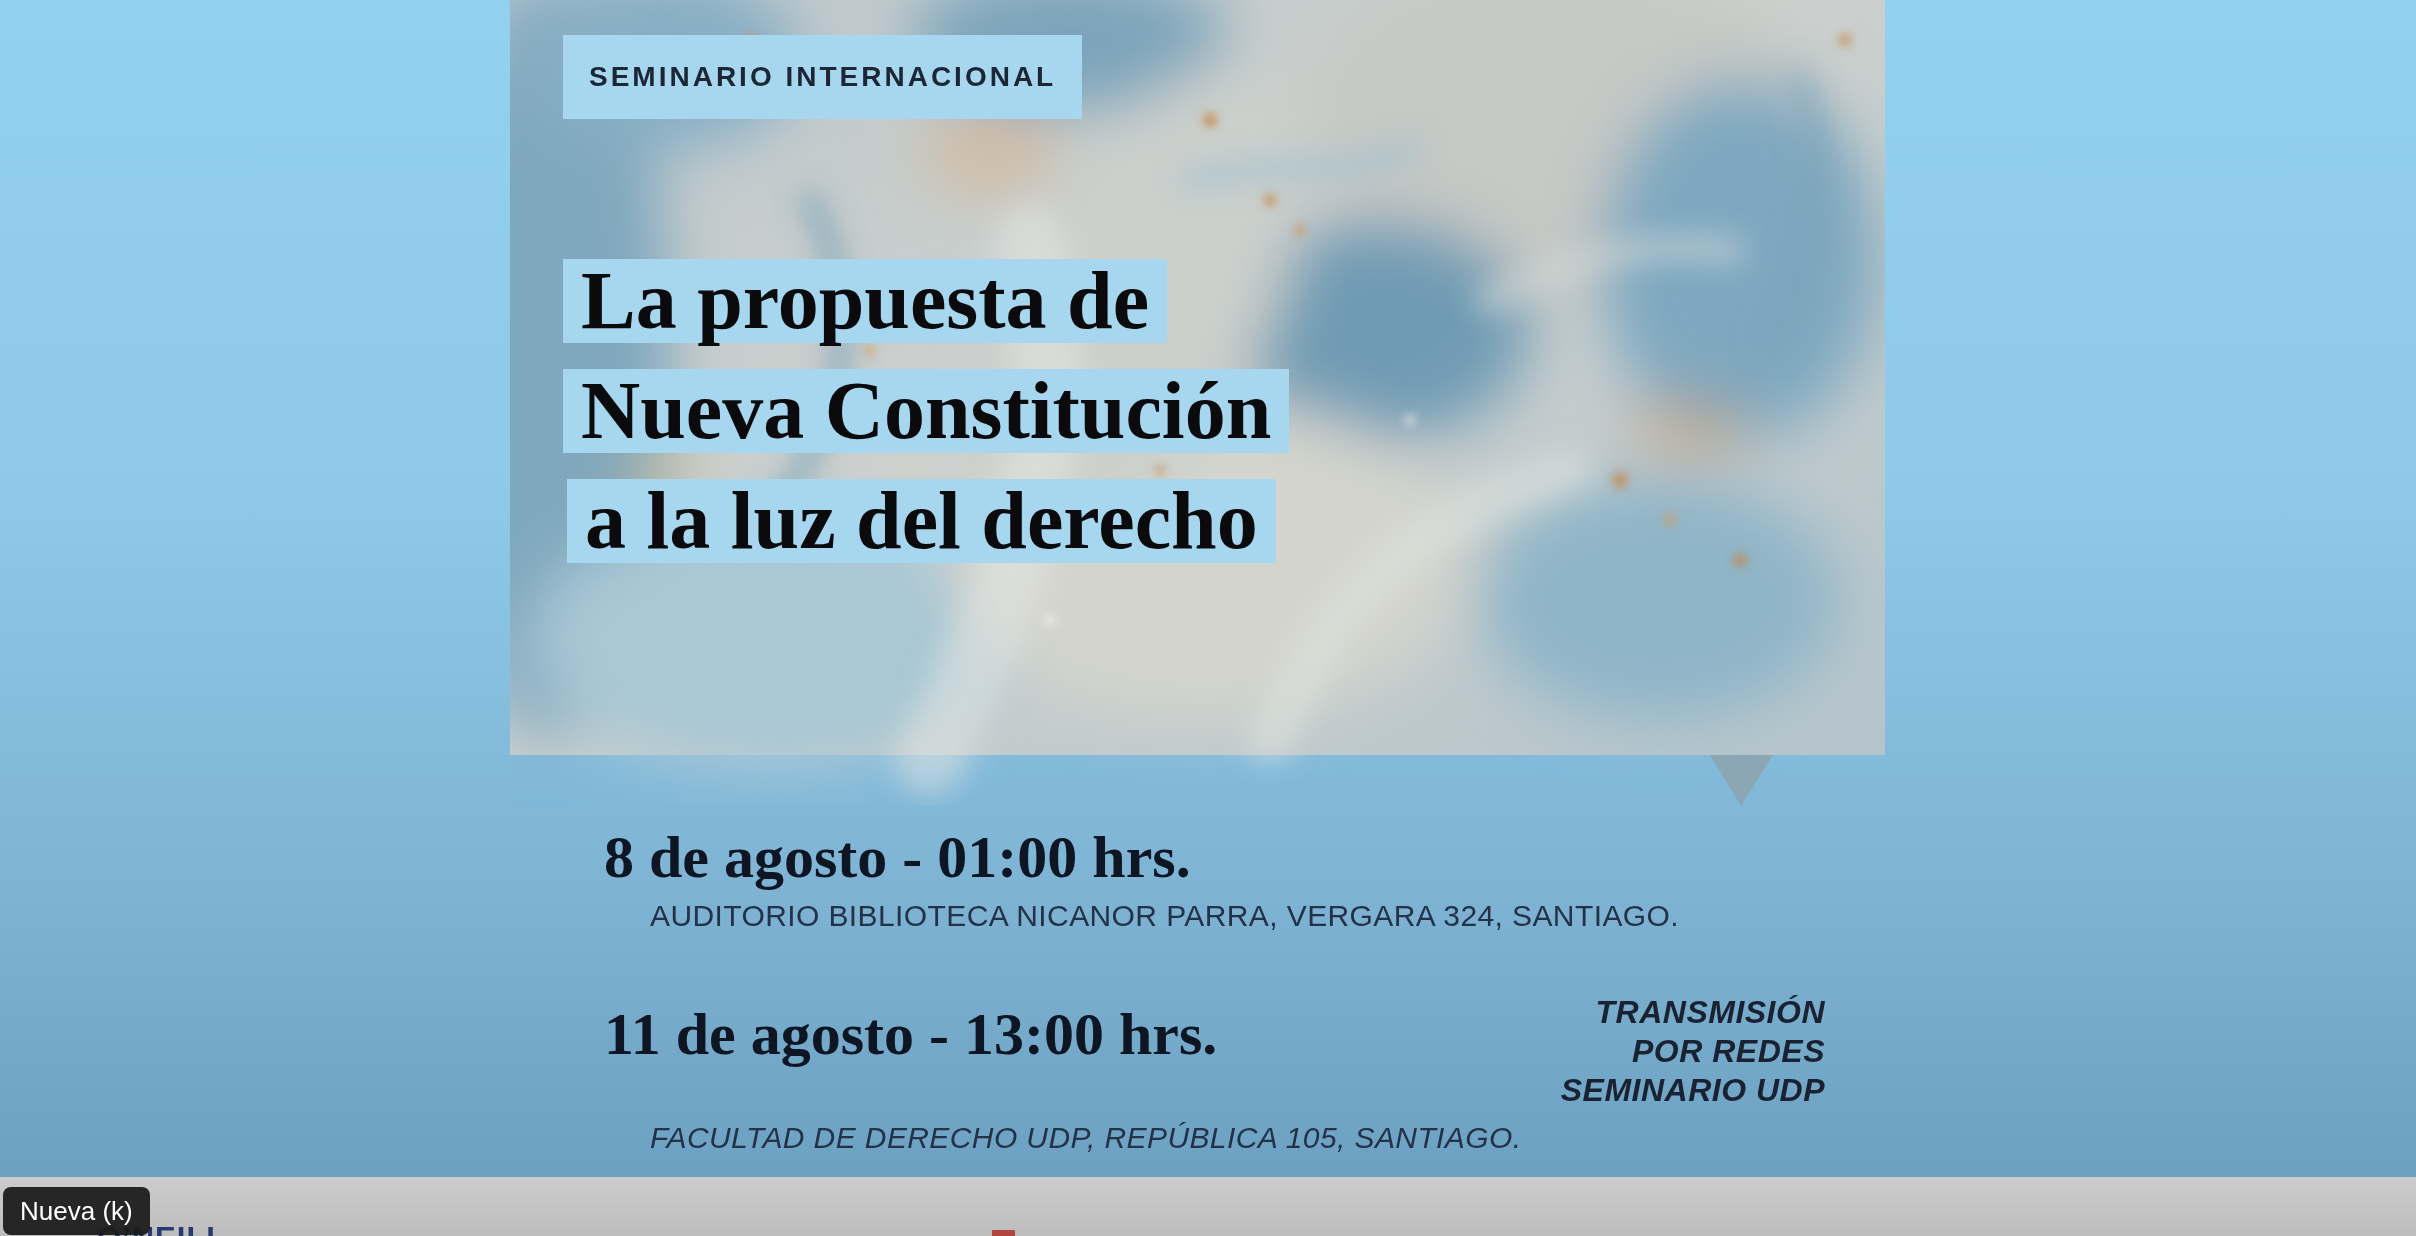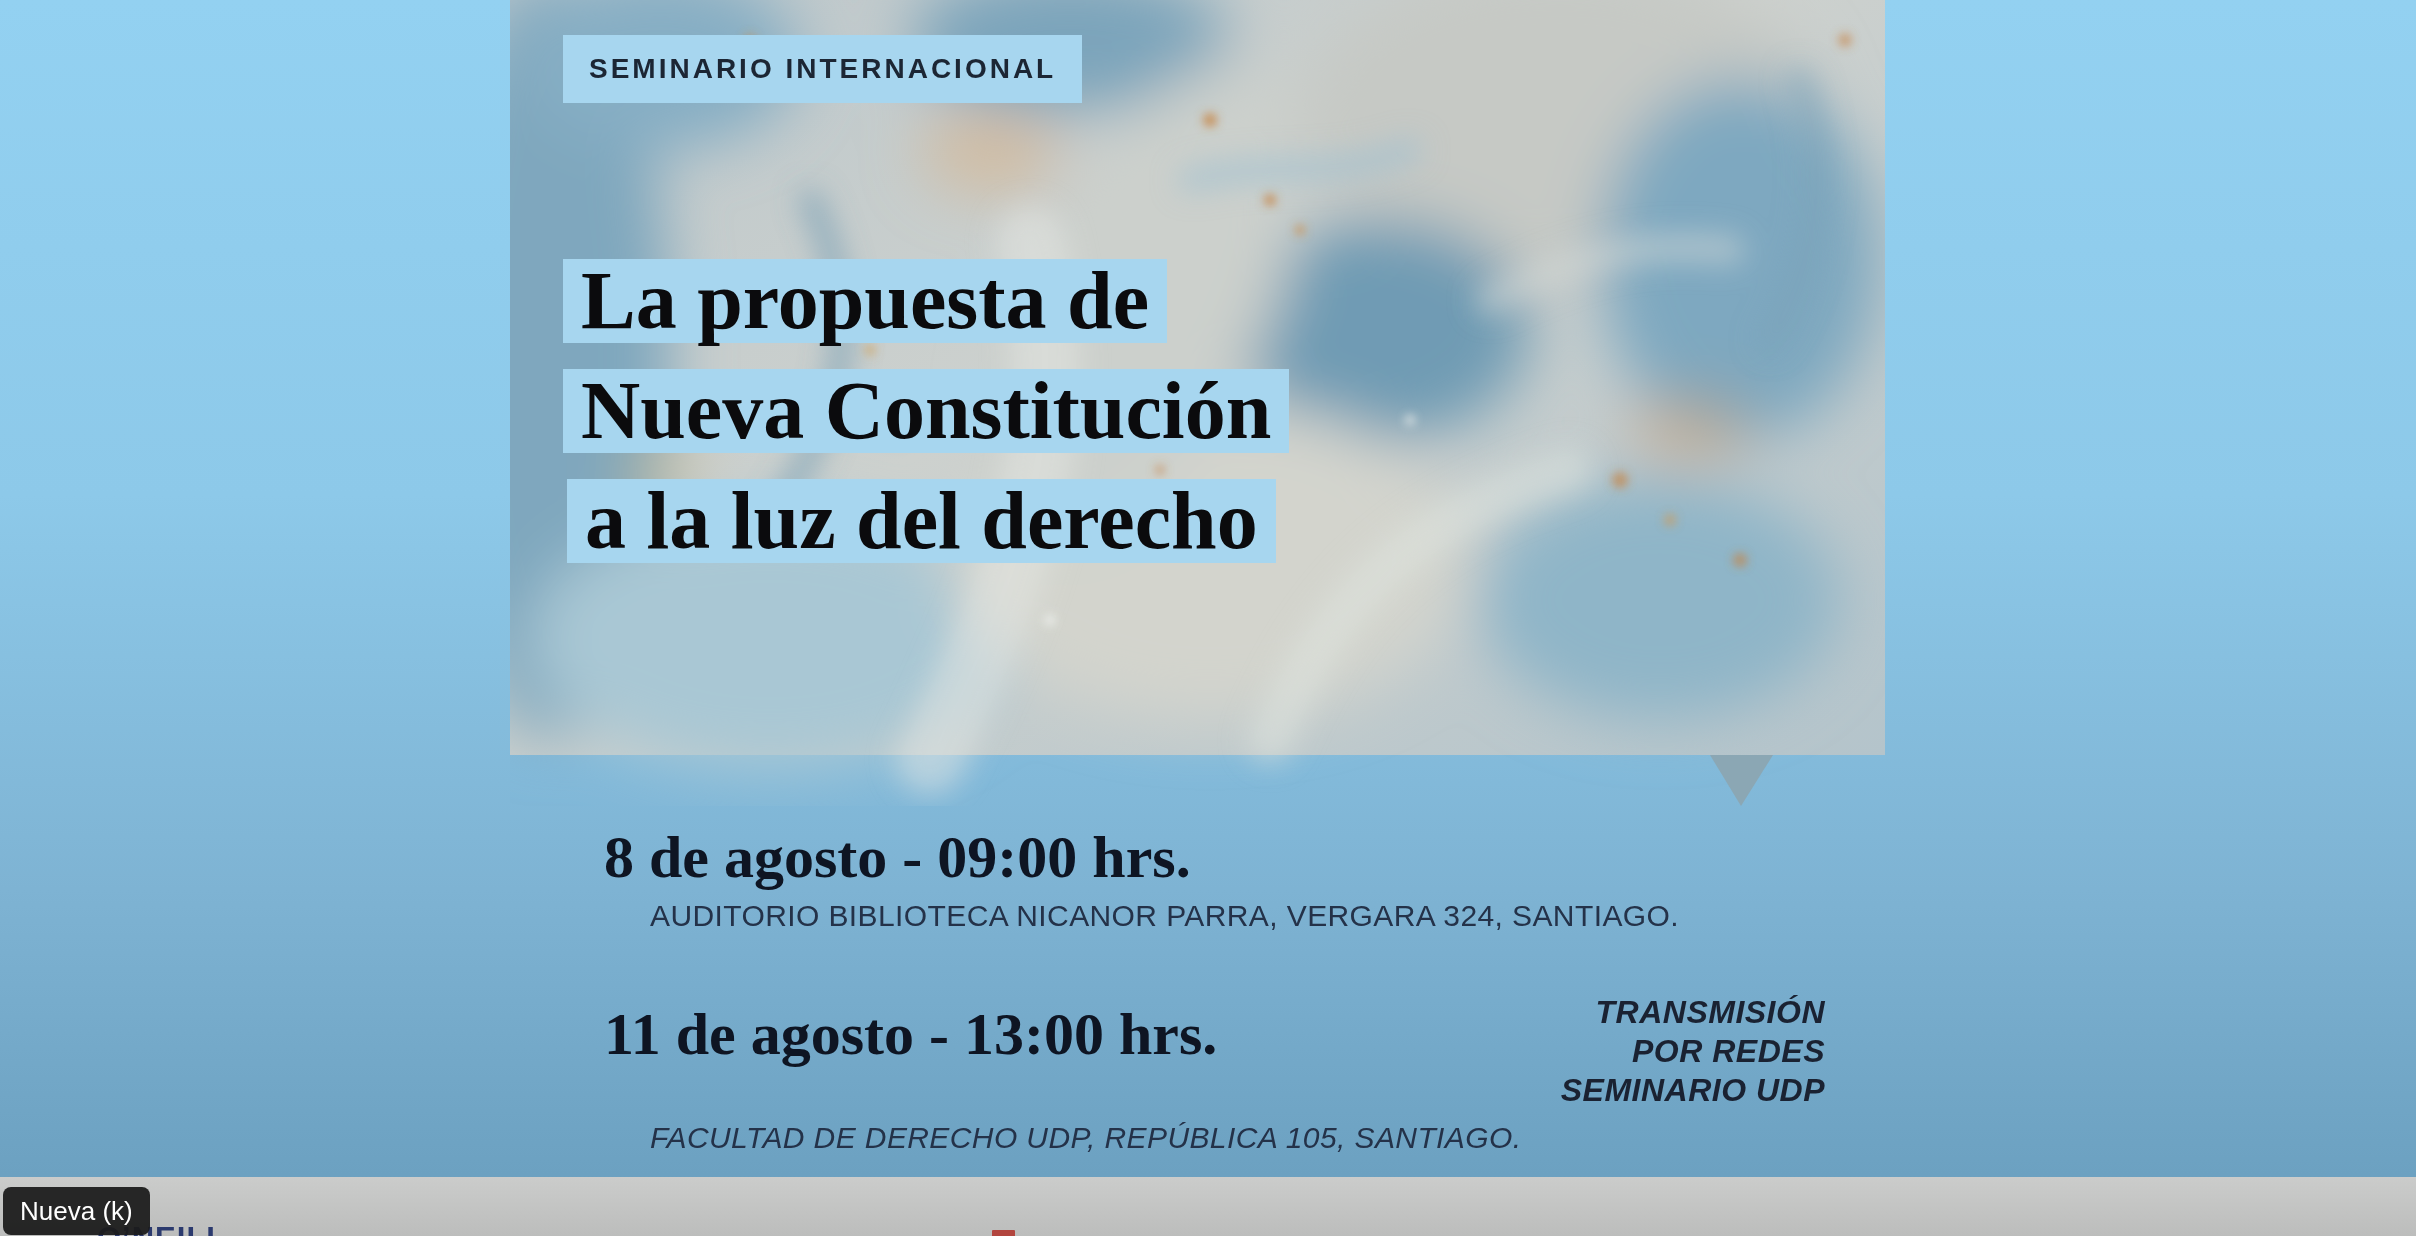"SEMINARIO INTERNACIONAL" .badge { padding: 8px 26px -> 16px 26px }
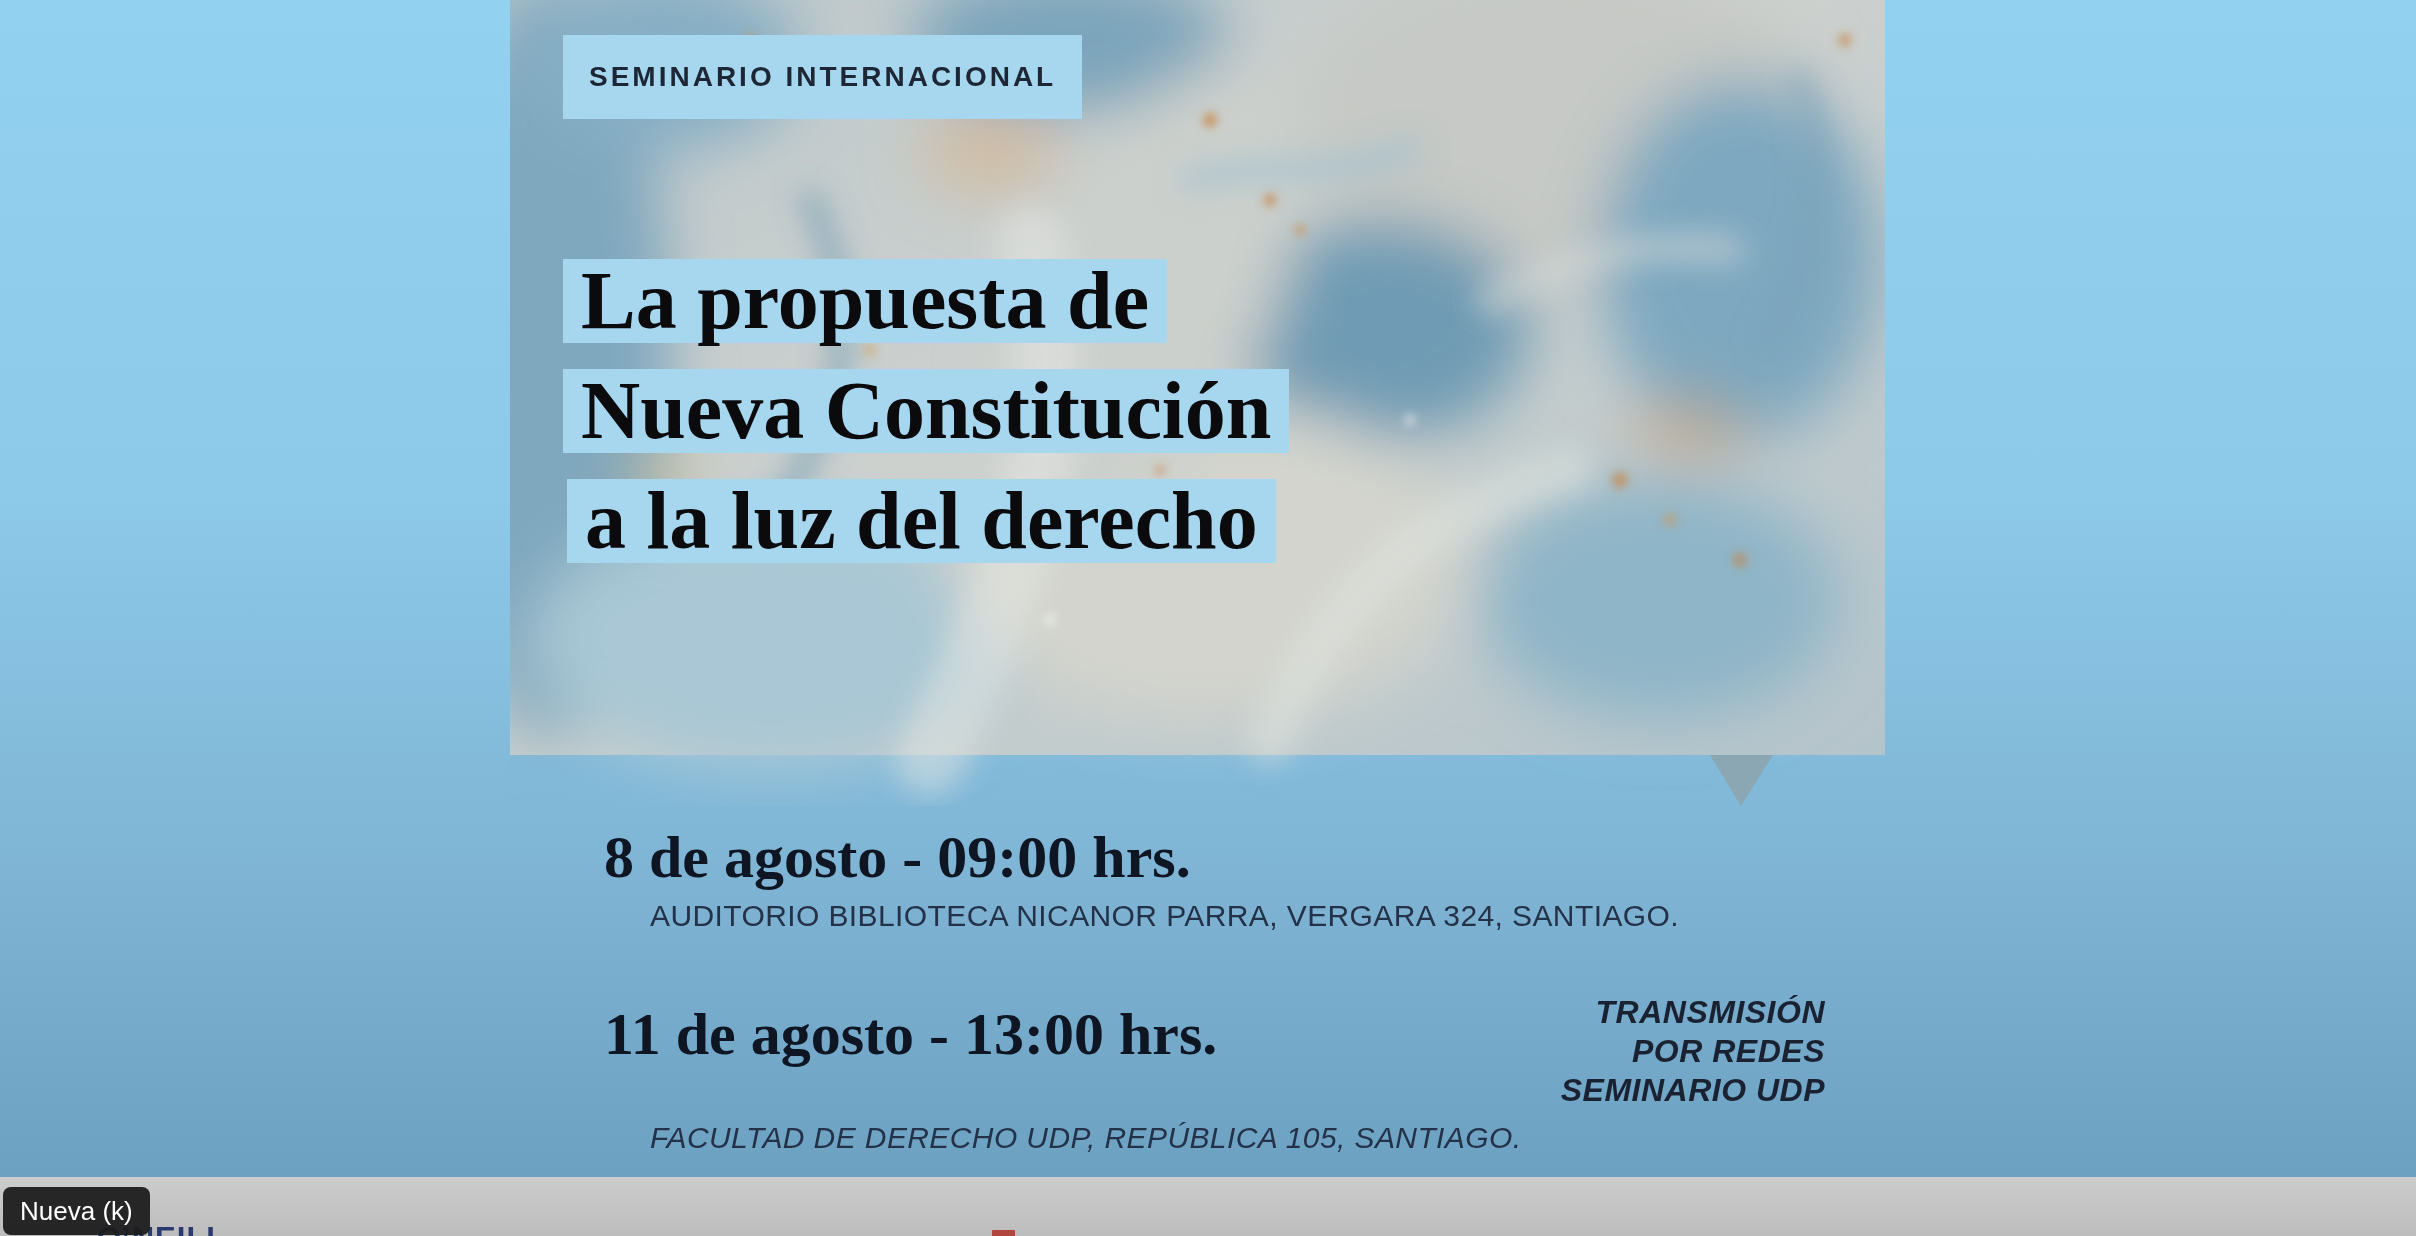"8 de agosto - 09:00" div.event-title { text: 09:00 -> 01:00 }
